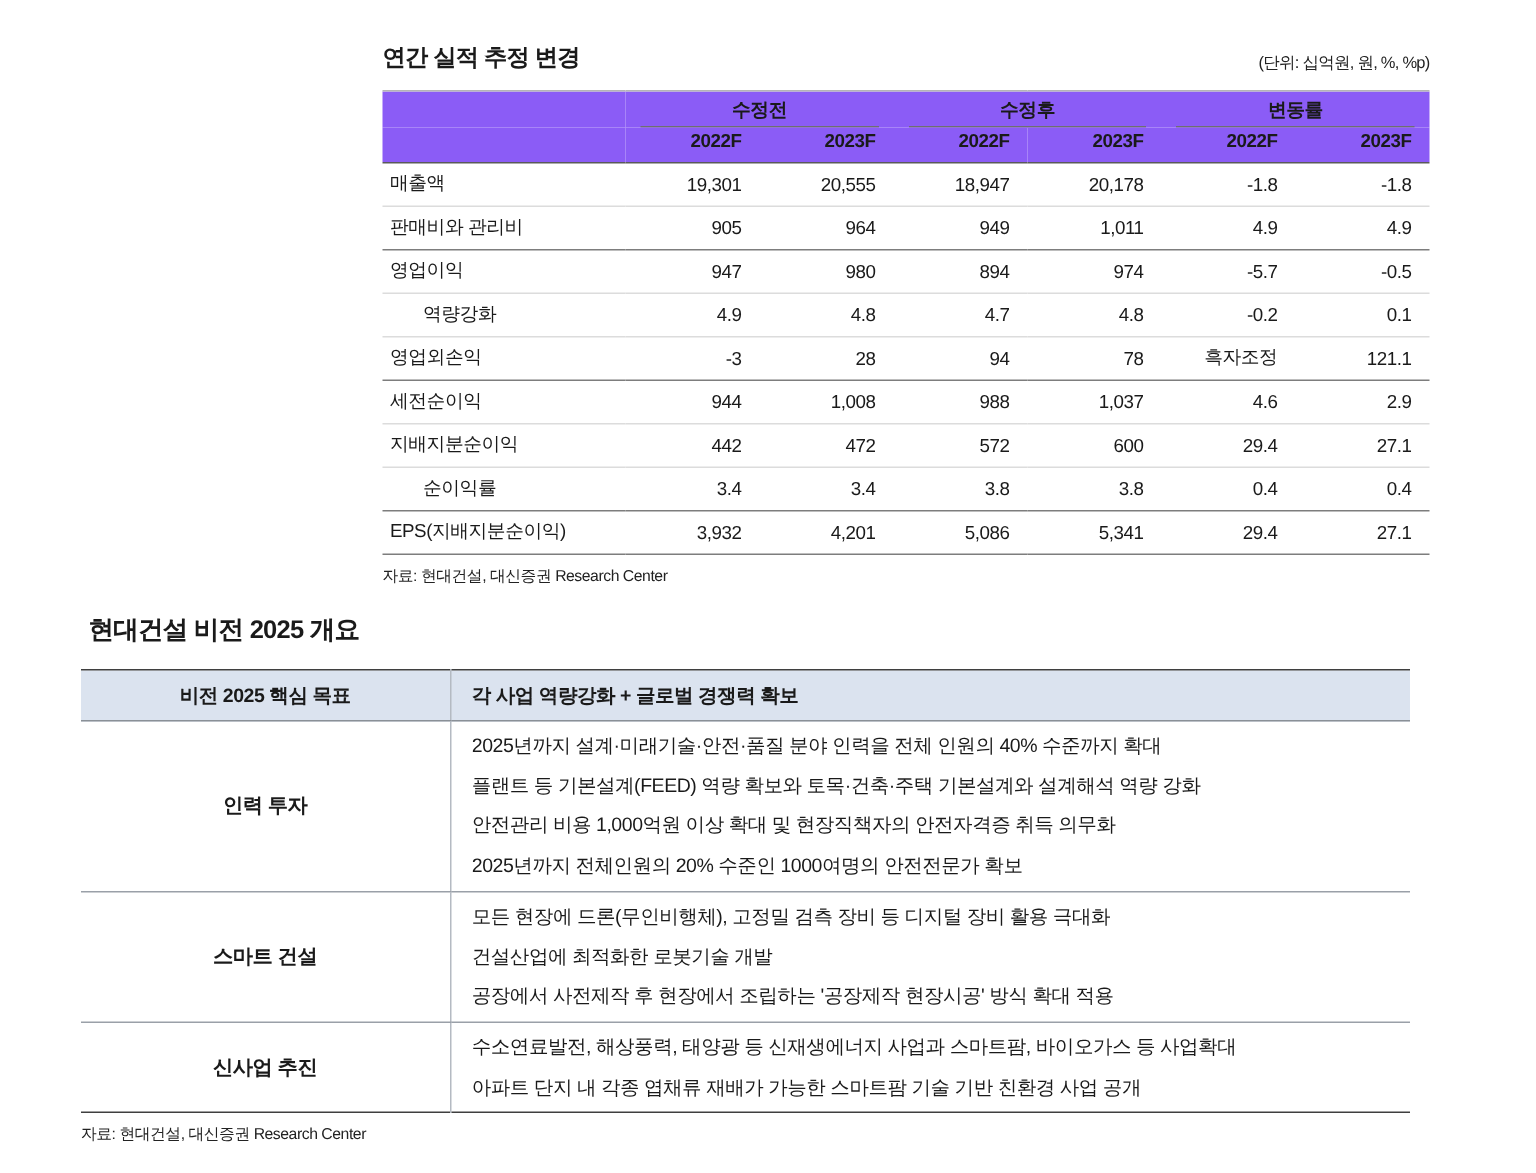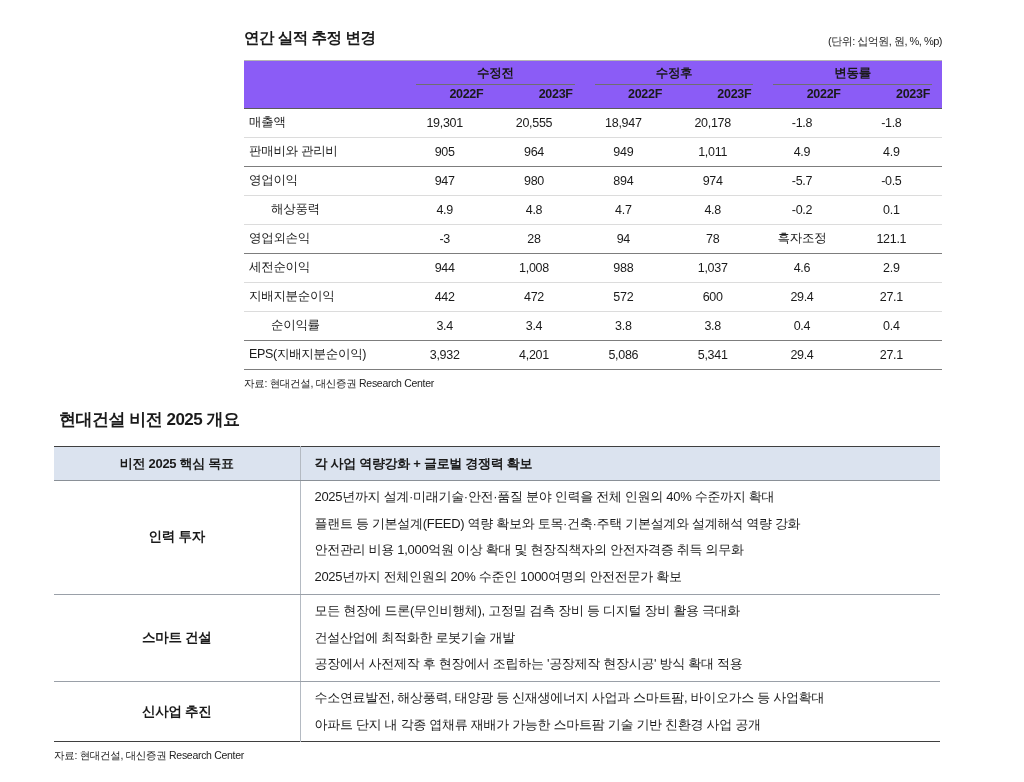"연간 실적 추정 변경" .section1 { left: 244px -> 255px }
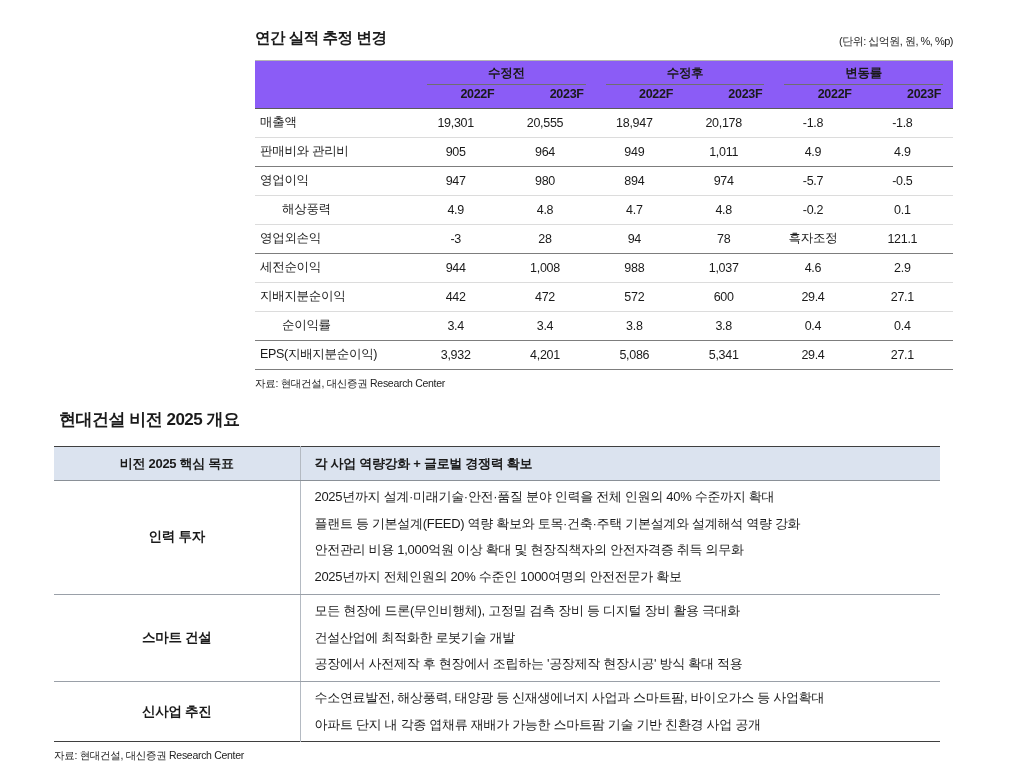"19,301" table.est tbody td { text-align: center -> right }
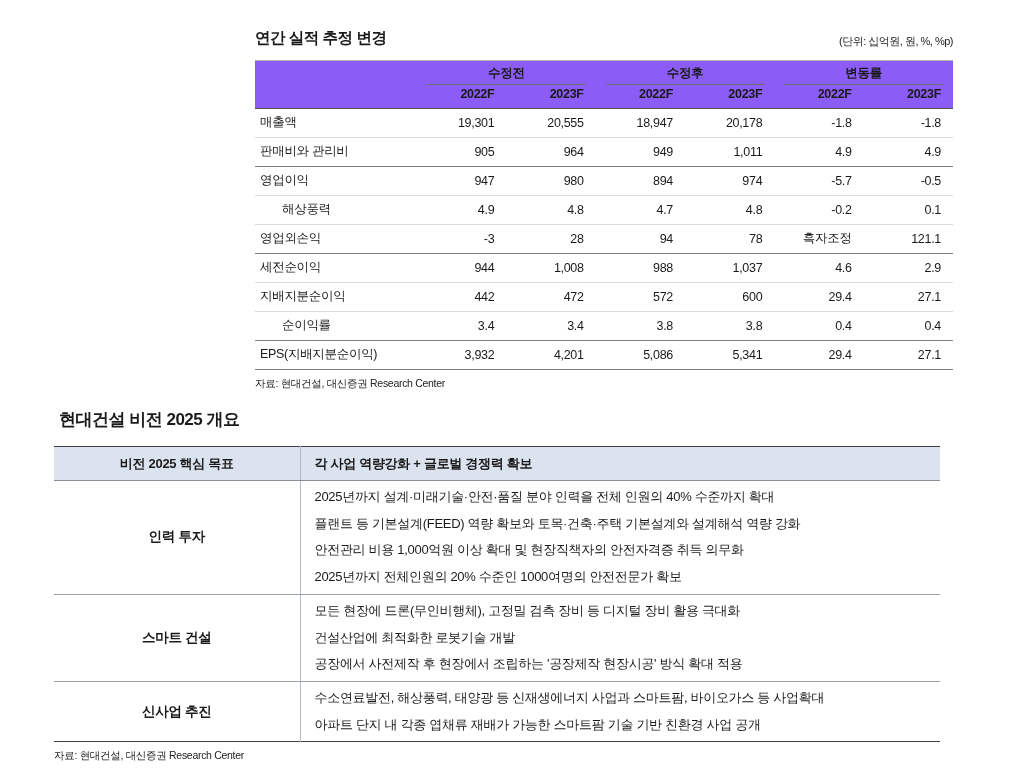"해상풍력" th { text: 해상풍력 -> 역량강화 }
